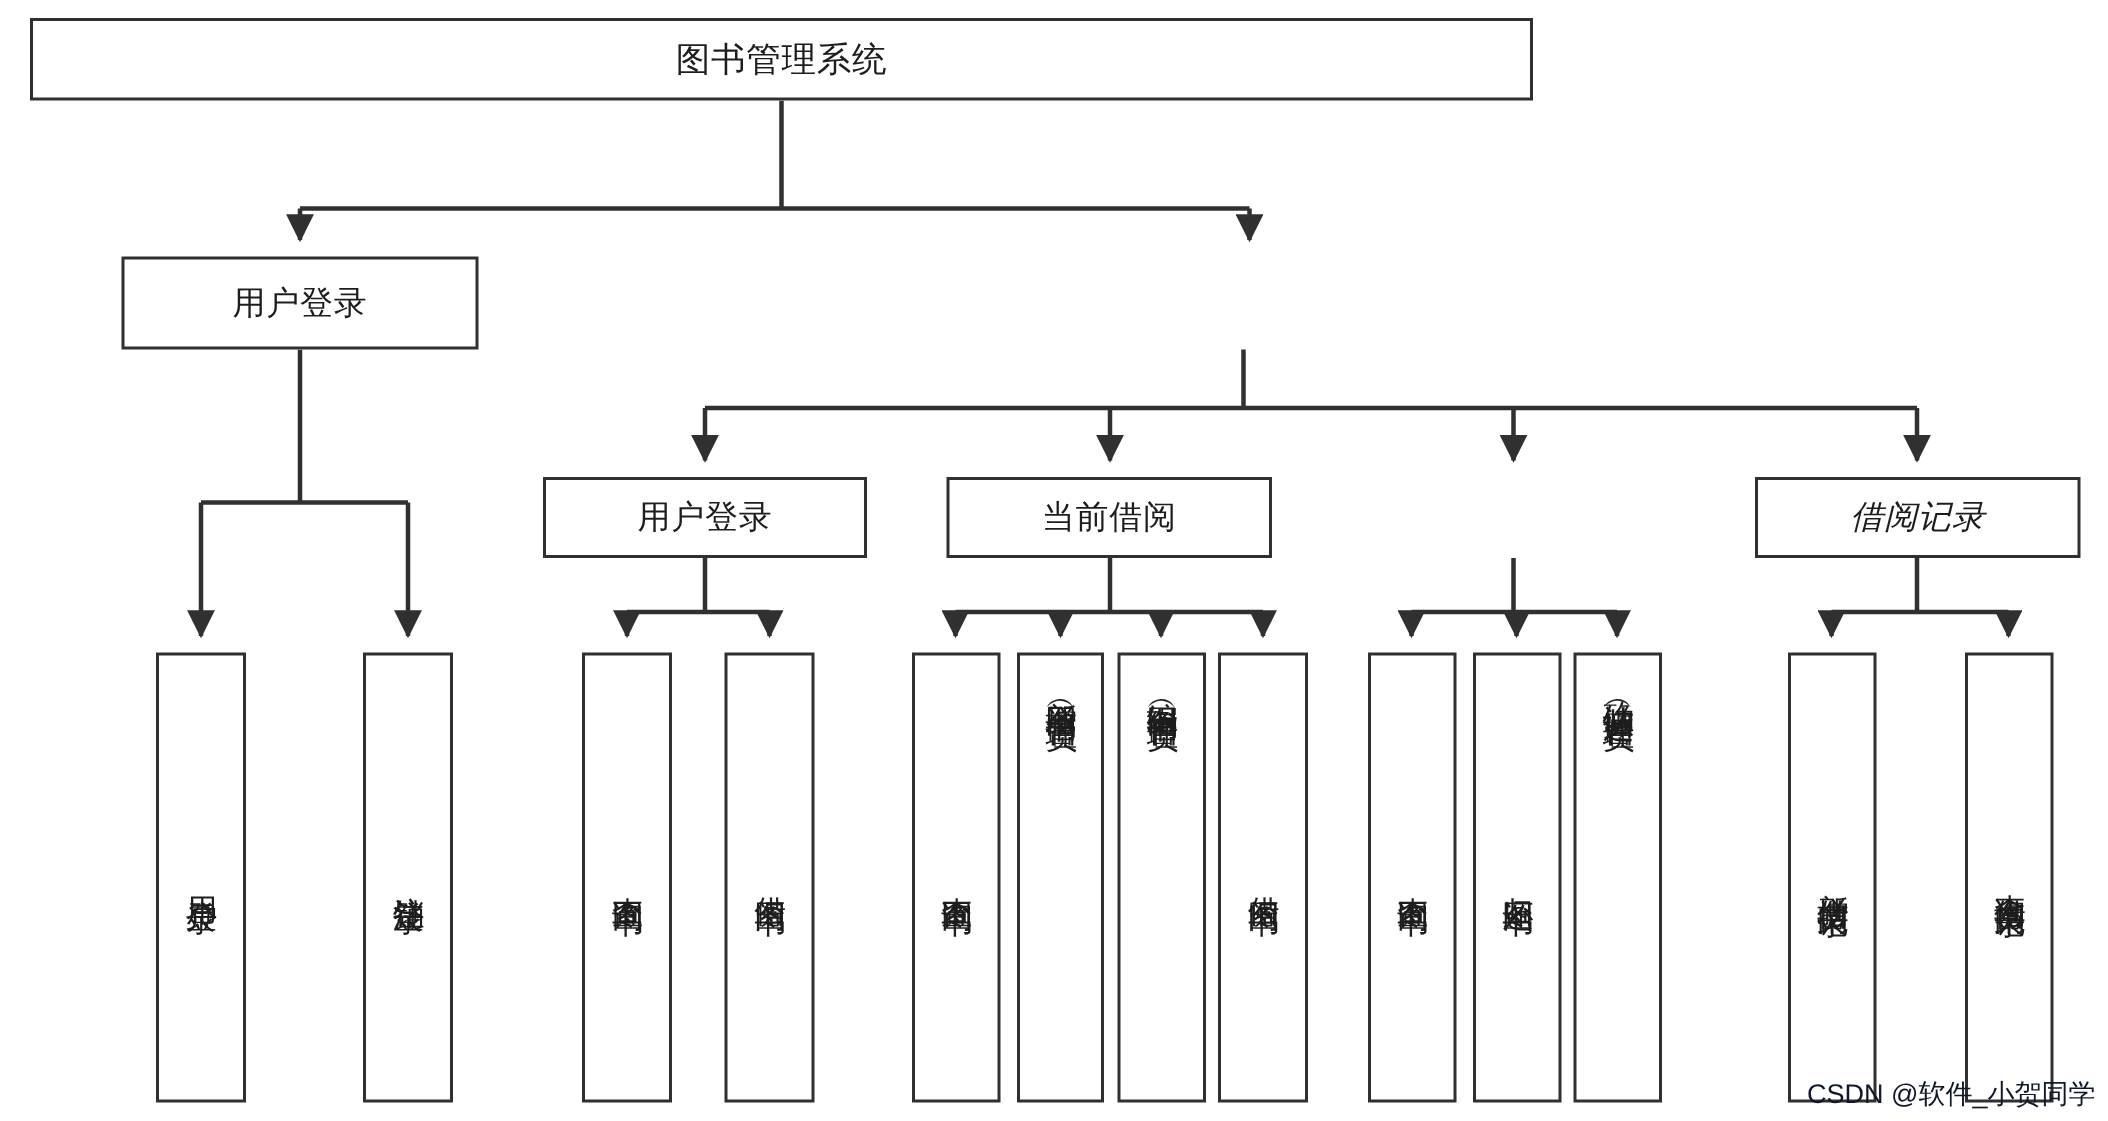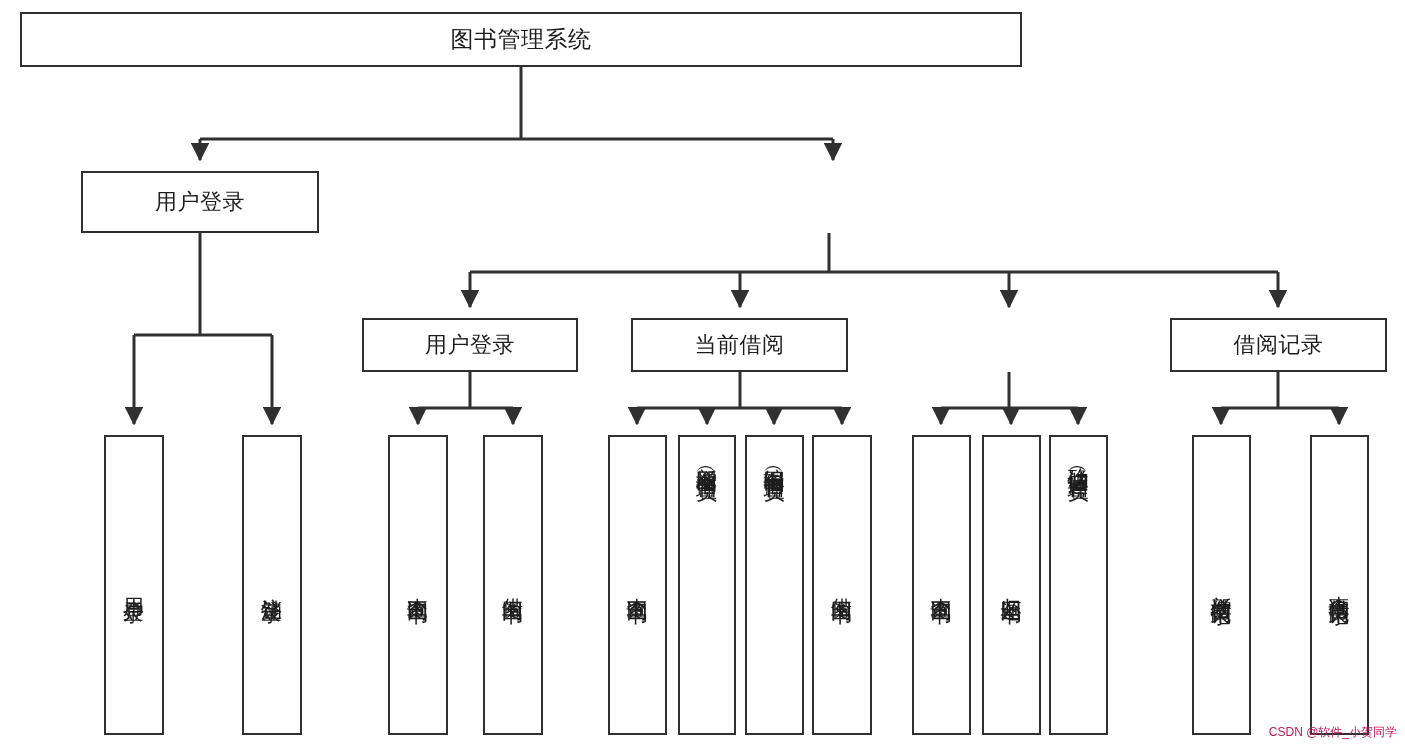"借阅记录" div.node { font-style: none -> italic }
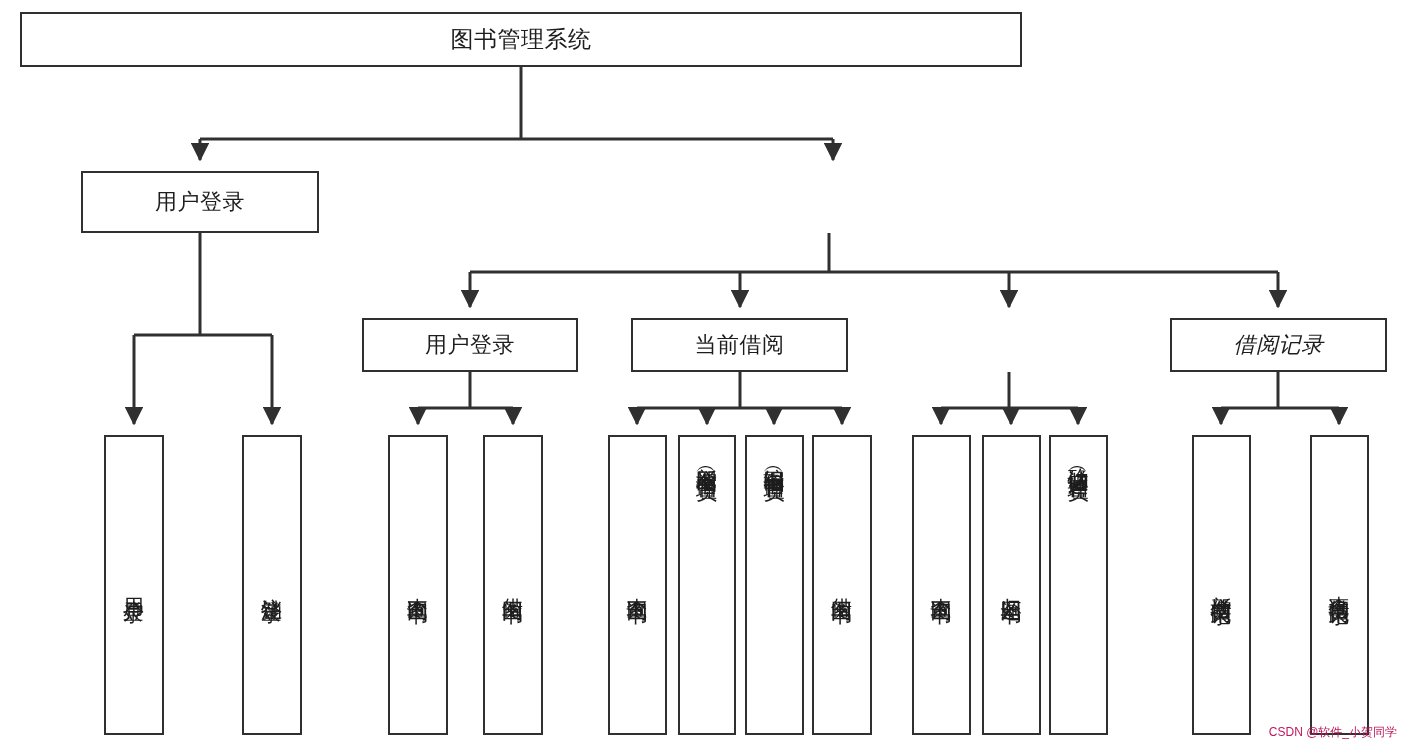"CSDN @软件_小贺同学" .watermark { color: #be185d -> #0f172a; font-size: 12px -> 18px }
